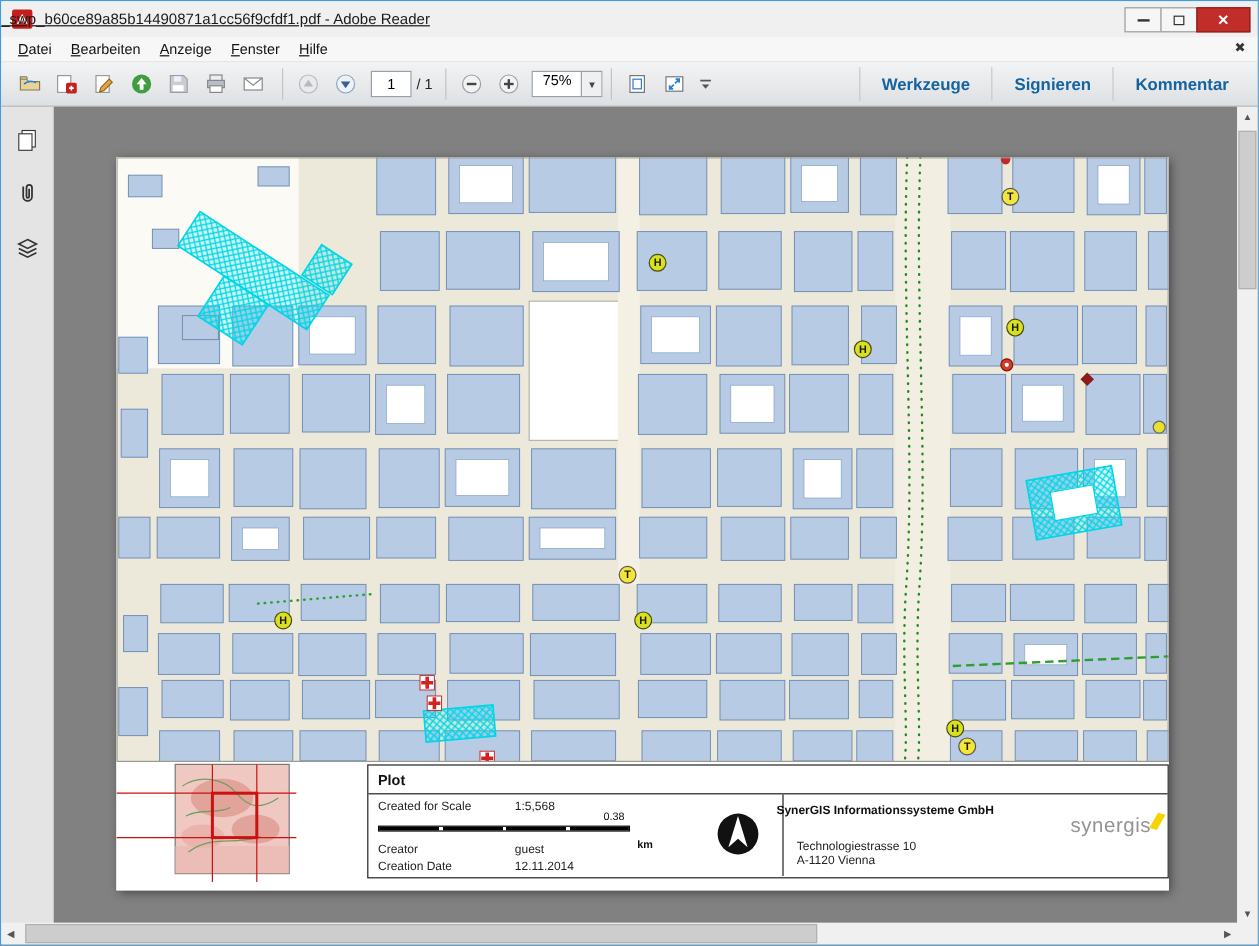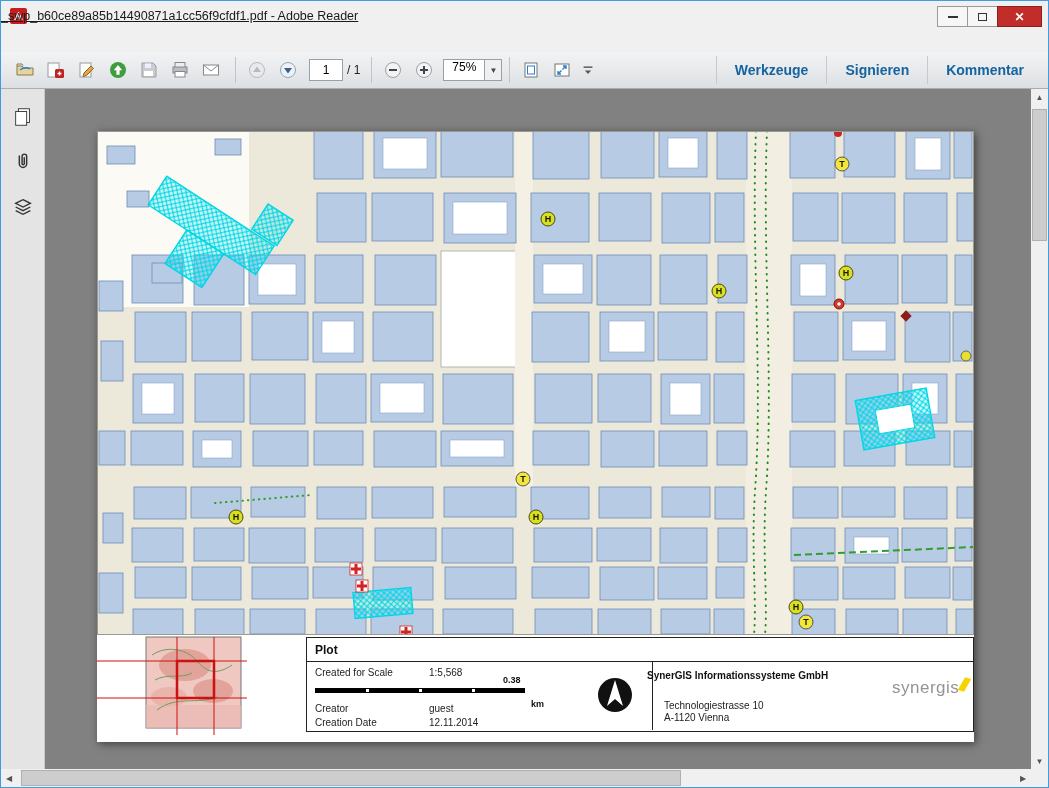"Datei" div.menubar { html: none -> <div> <span>Datei</span> <span>Bearbeiten</span> <span>Anzeige</span> <span>Fenster</span> <span>Hilfe</span> <span>✖</span> </div> }
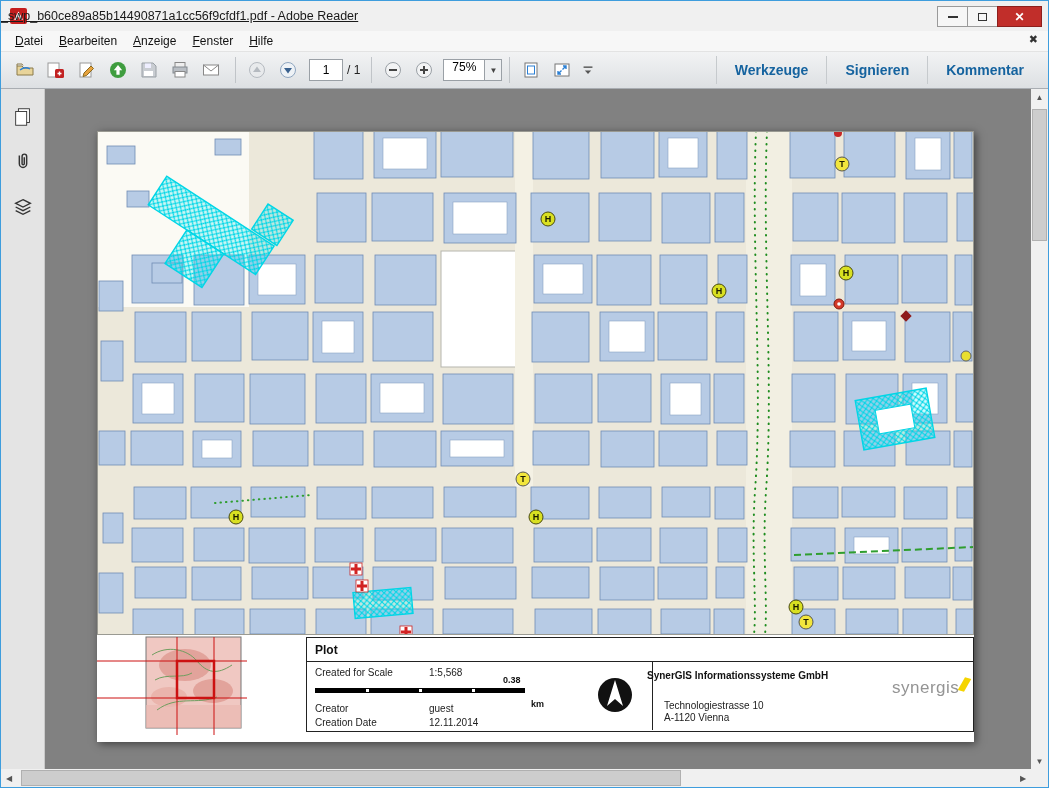"0.38" .bar-num { font-weight: bold -> normal }
